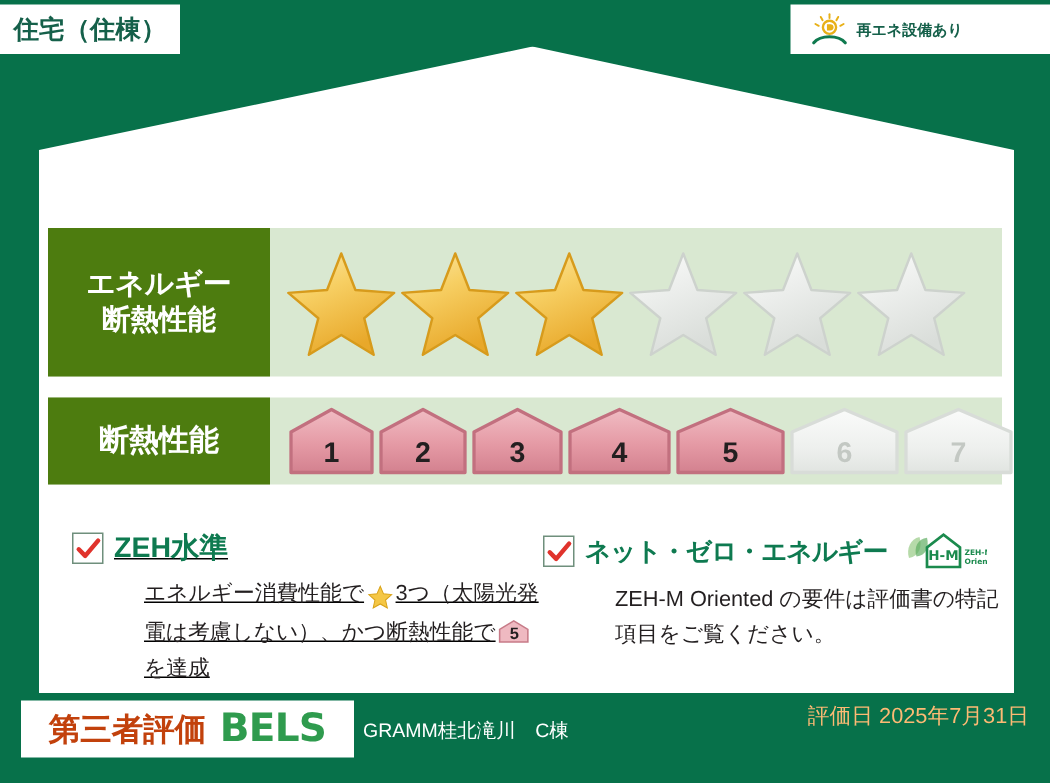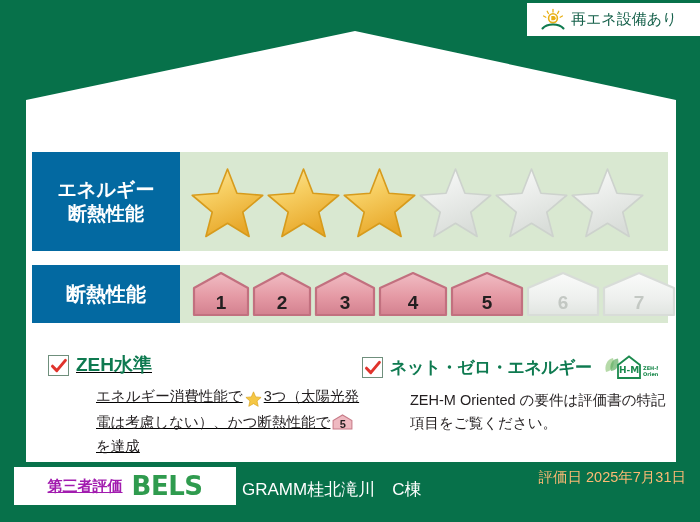"住宅（住棟）" div.type-tag { html: none -> <div> <span>住宅（住棟）</span> </div> }
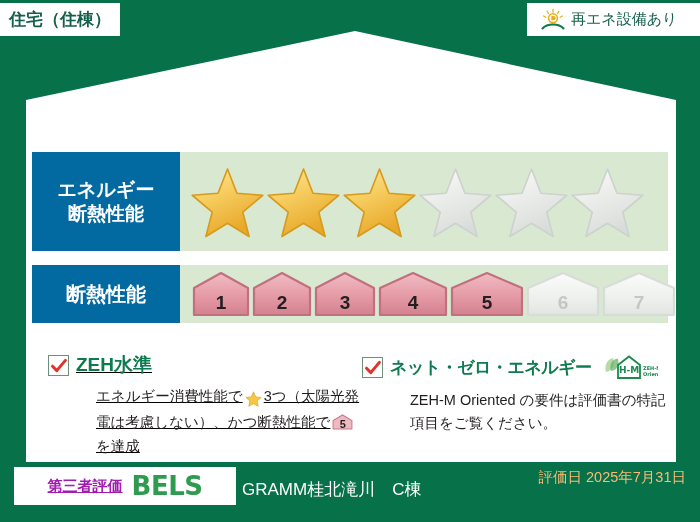"再エネ設備あり" .renew-badge .rb-text { font-size: 15px -> 10px; font-weight: normal -> bold }
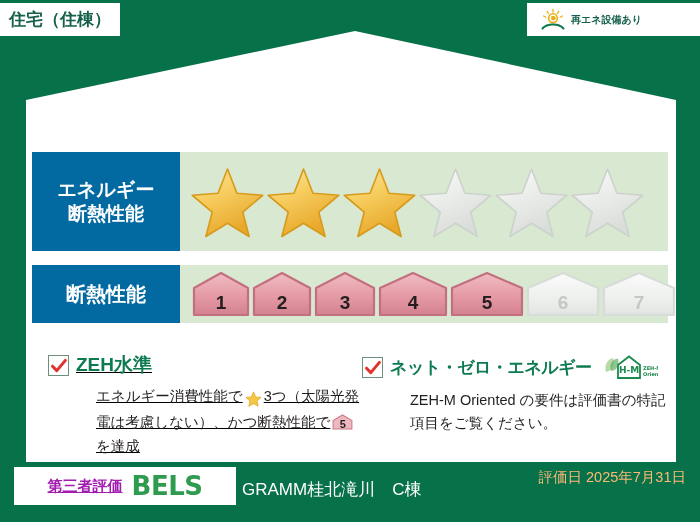"エネルギー" .perf-label { background: #0369a1 -> #4d7c0f }
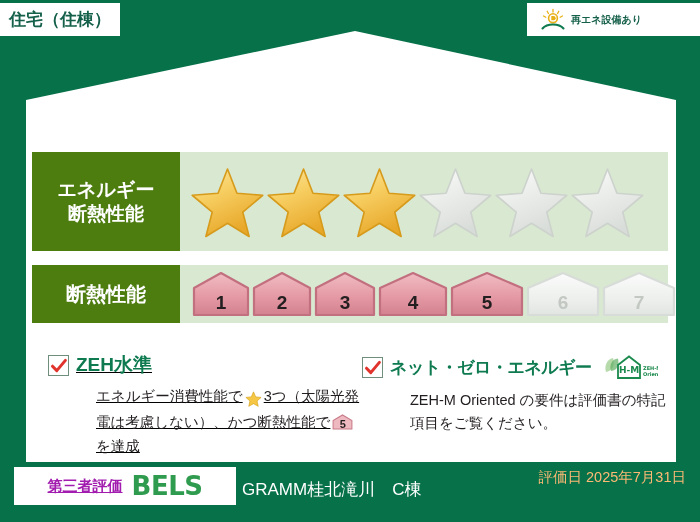"第三者評価" .bels-jp { color: #a21caf -> #c2410c; font-size: 15px -> 21px; text-decoration: underline -> none }
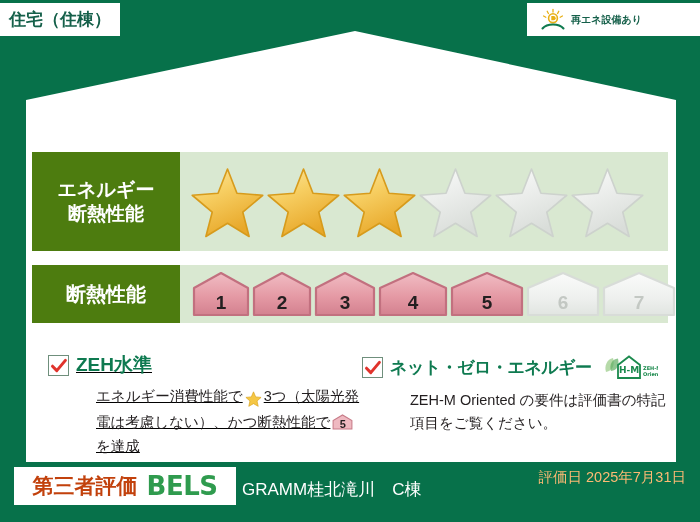"GRAMM桂北滝川 C棟" .footer-bldg { font-size: 17px -> 13px }
